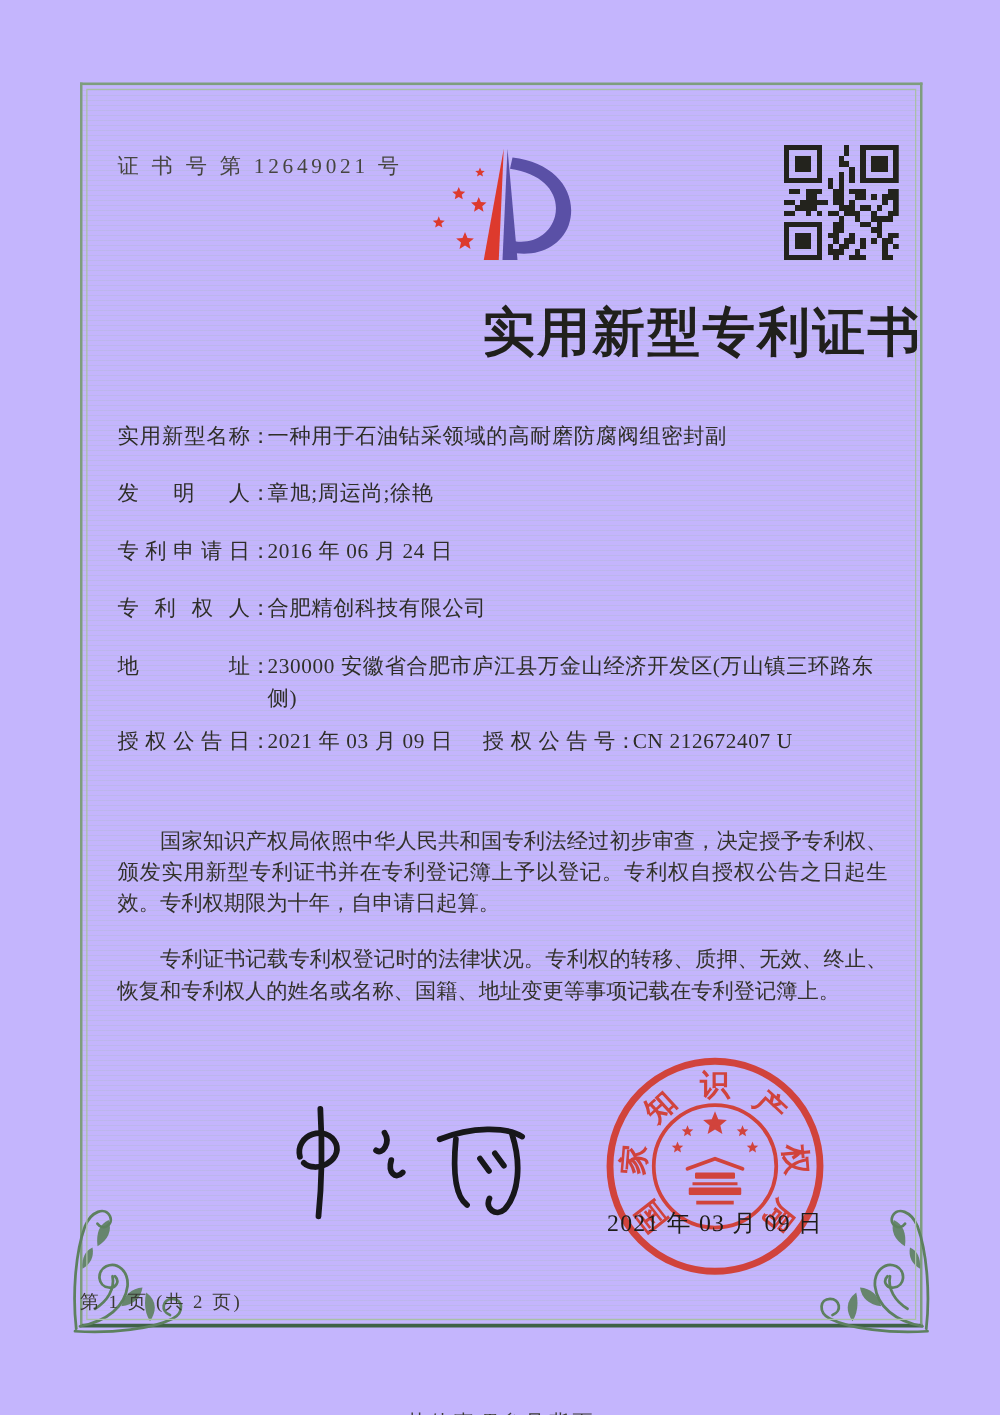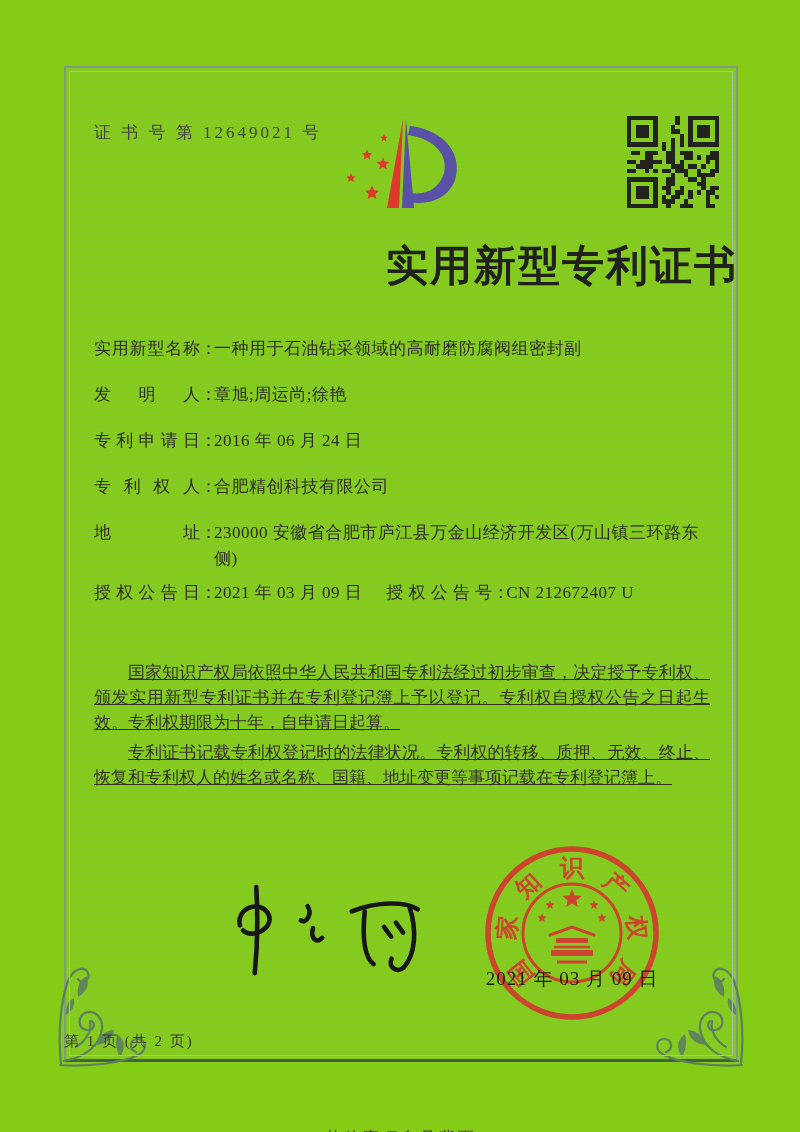"证 书 号 第 12649021" #page { background: #84cc16 -> #c4b5fd }
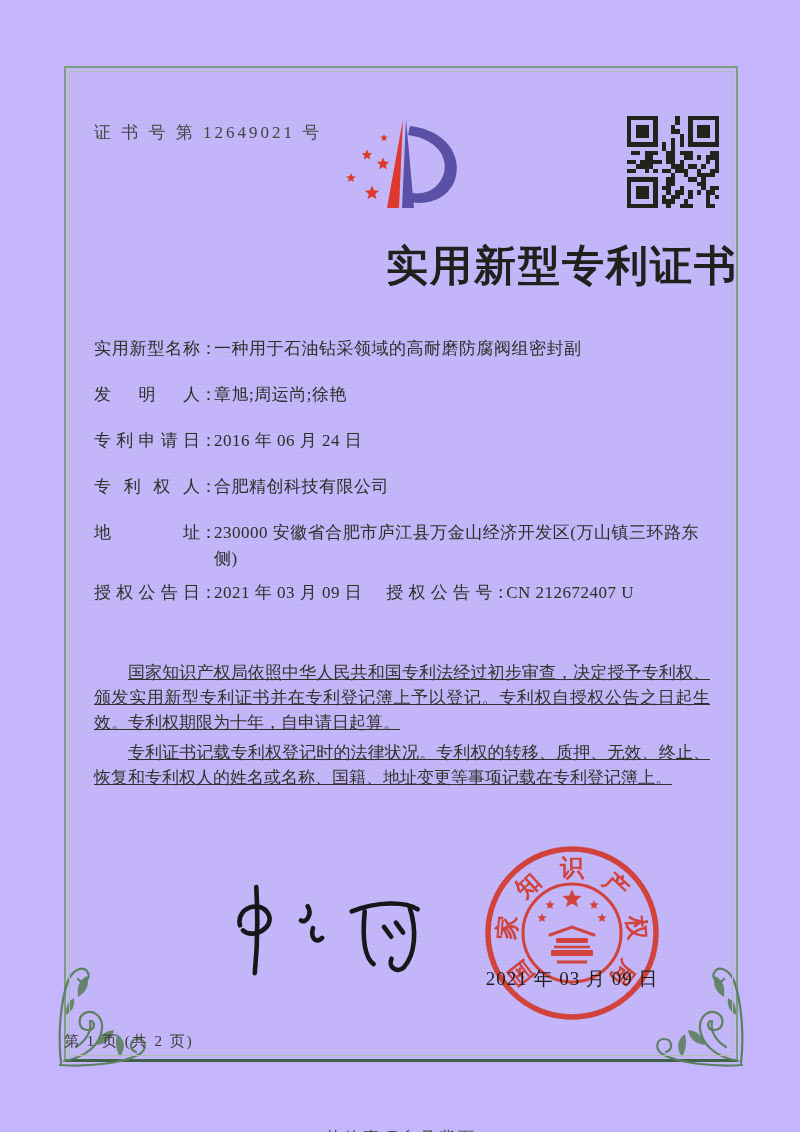"国家知识产权局依照中华人民共和国专利法经过初步审查，决定授予专利权、颁发实用新型" #paras p { margin: 0 0 5px 0 -> 0 0 20px 0; text-decoration: underline -> none }
